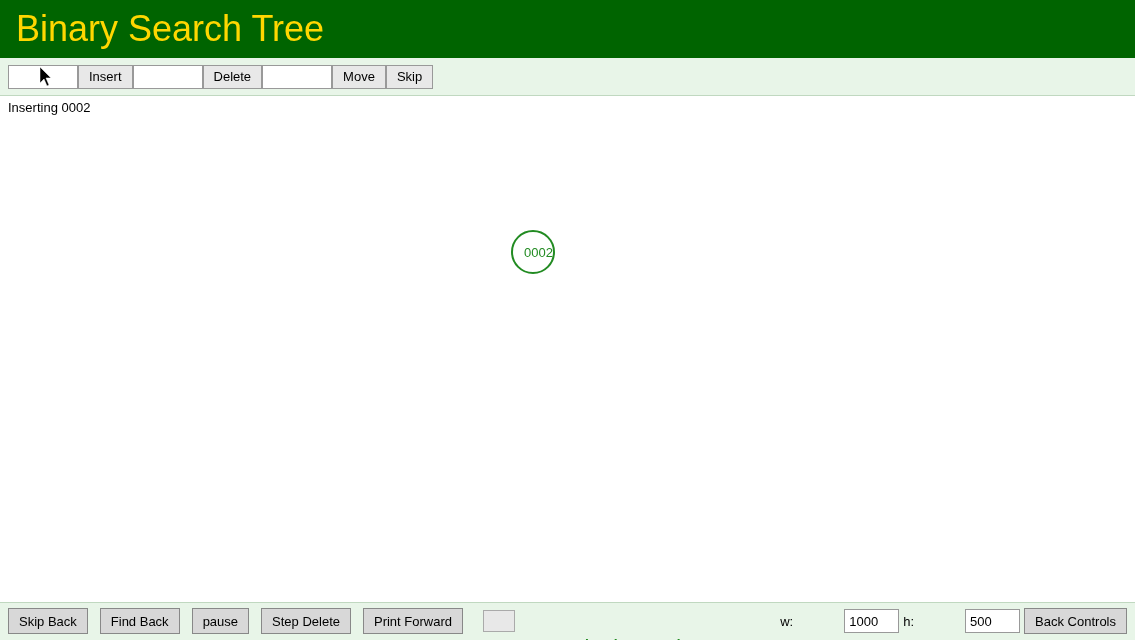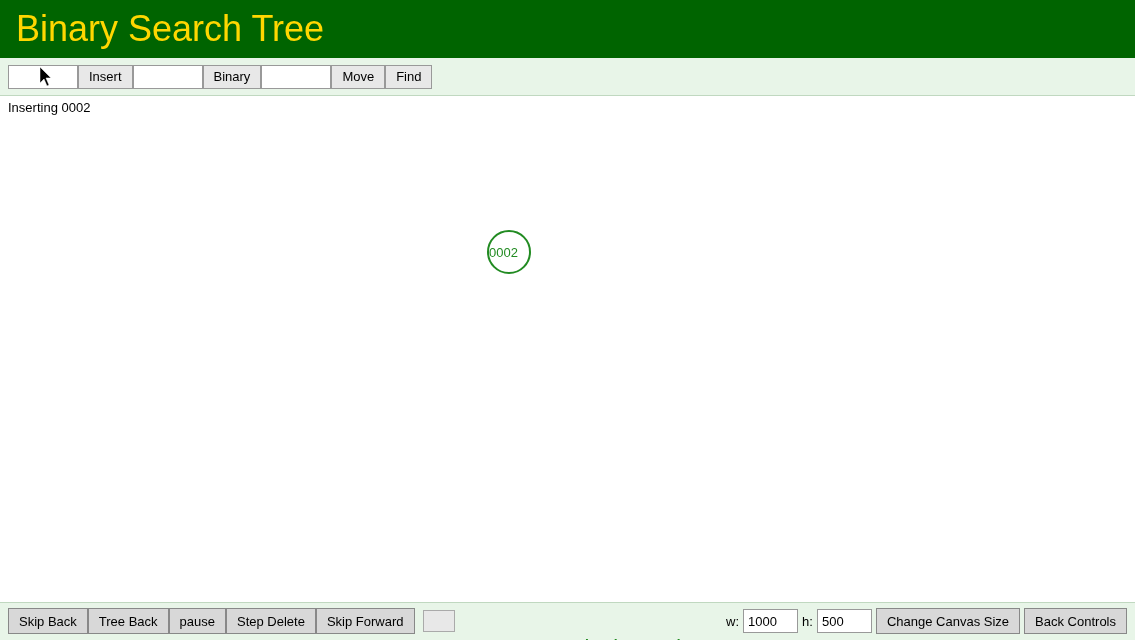"Binary" button { text: Binary -> Delete }
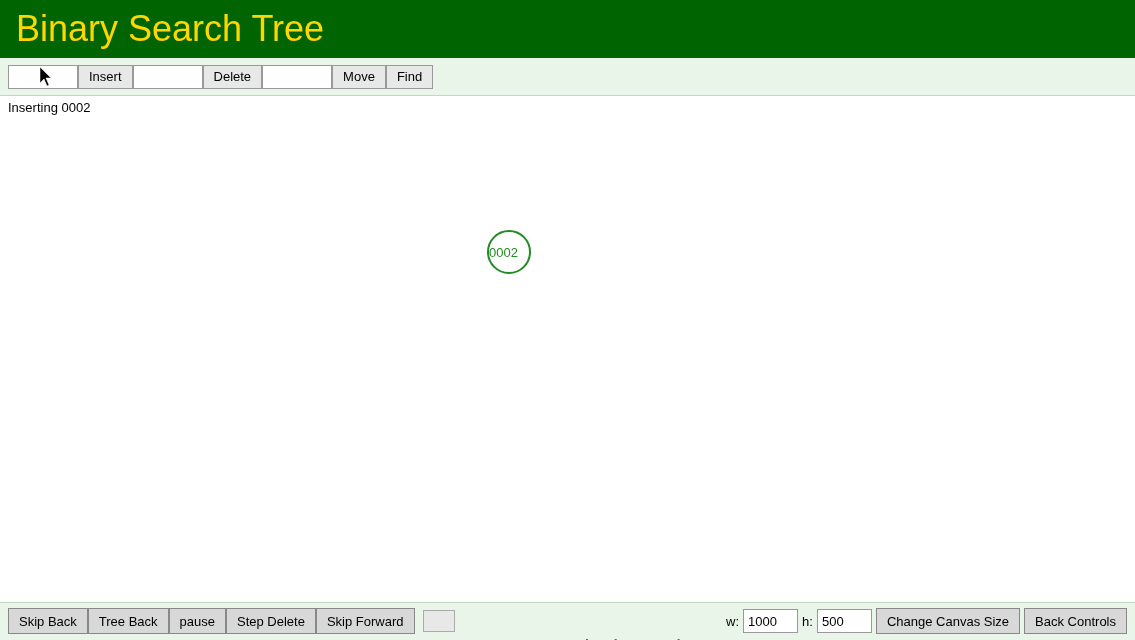"Find" button { text: Find -> Skip }
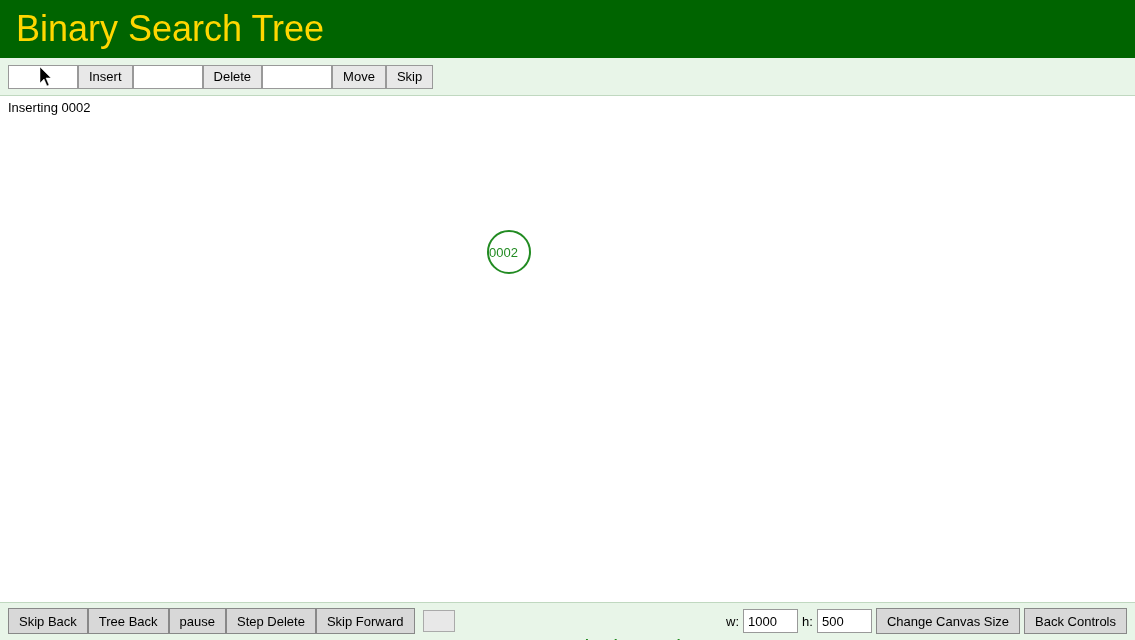"0002" .tree-node { justify-content: flex-start -> flex-end; margin-left: none -> 24px }
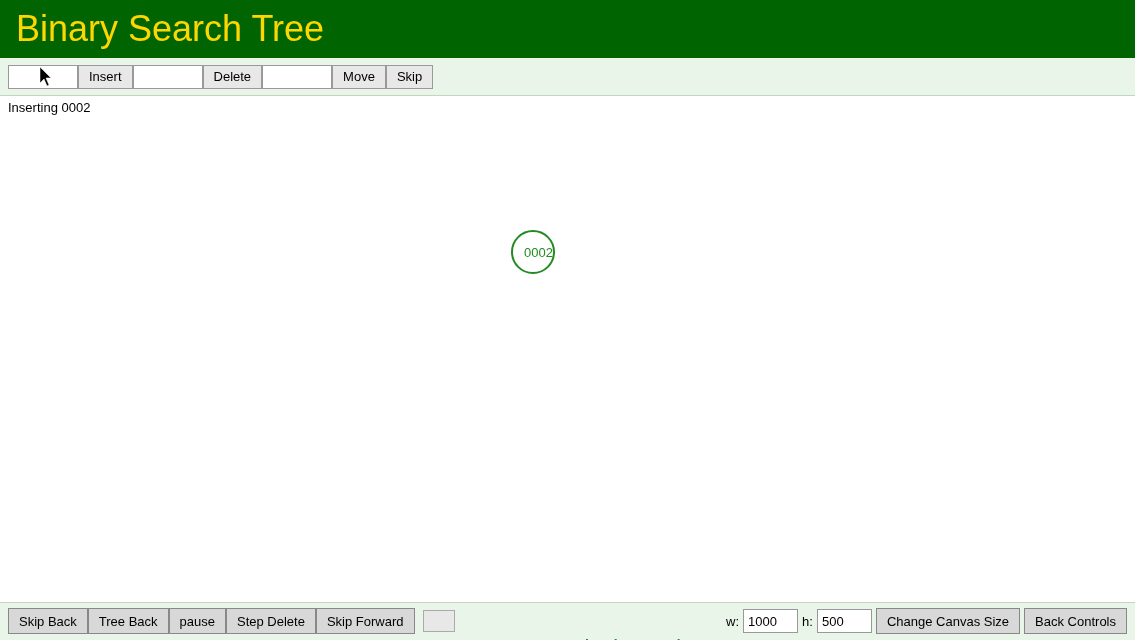"Skip Back" #controls-row { gap: 0 -> 12px }
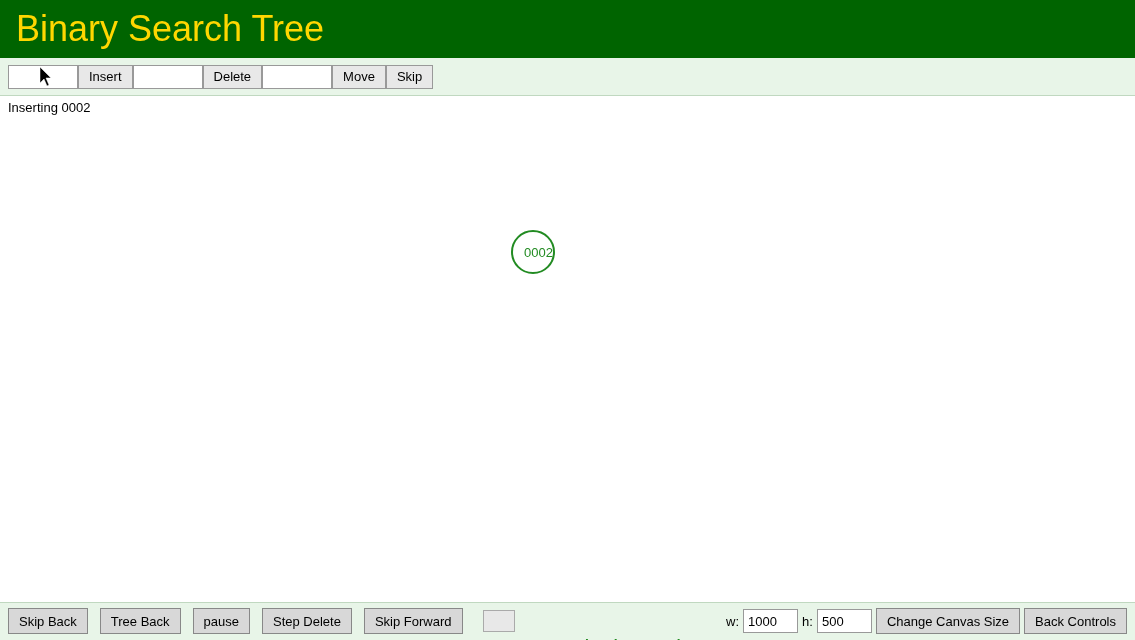"Tree Back" button { text: Tree -> Find }
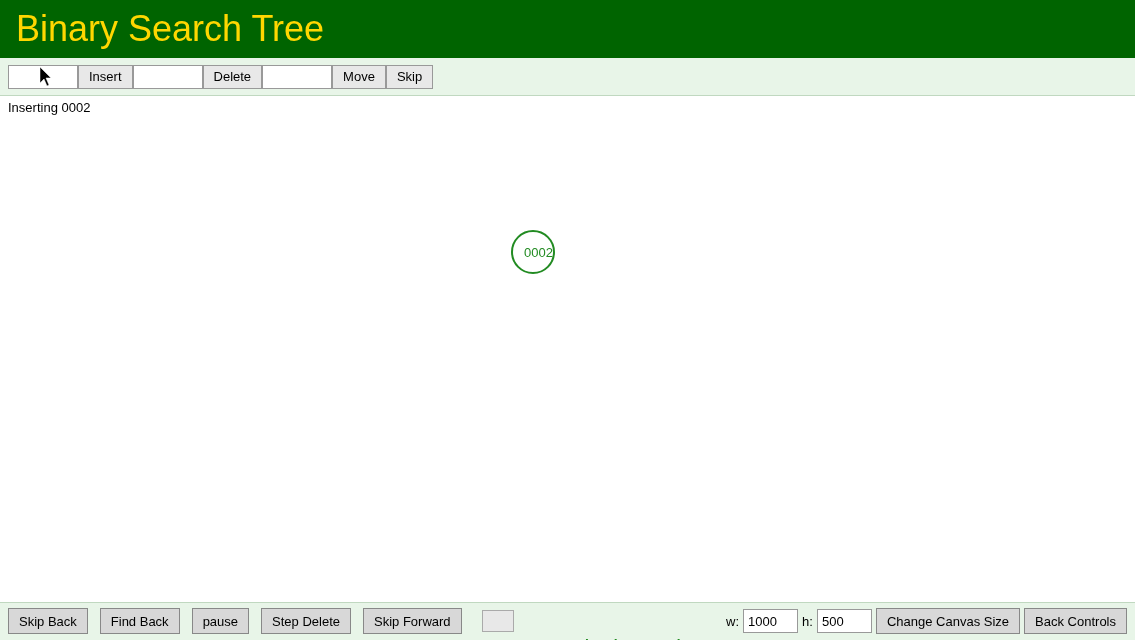"Skip Forward" button { text: Skip -> Print }
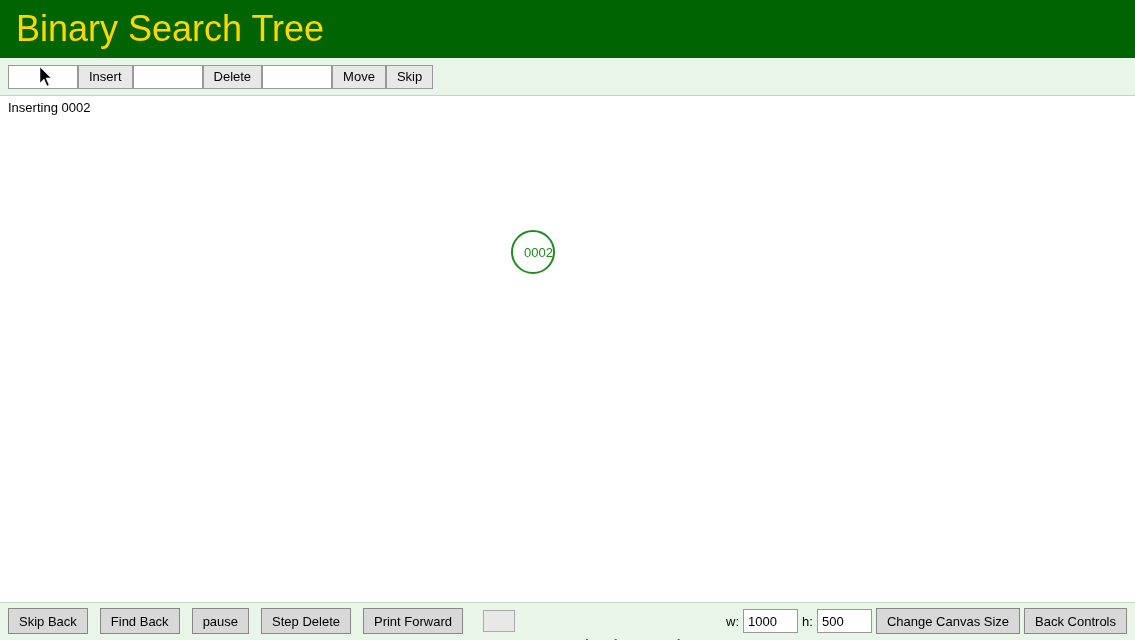"1000" #canvas-size-controls input[type="text"] { margin-left: none -> 47px }
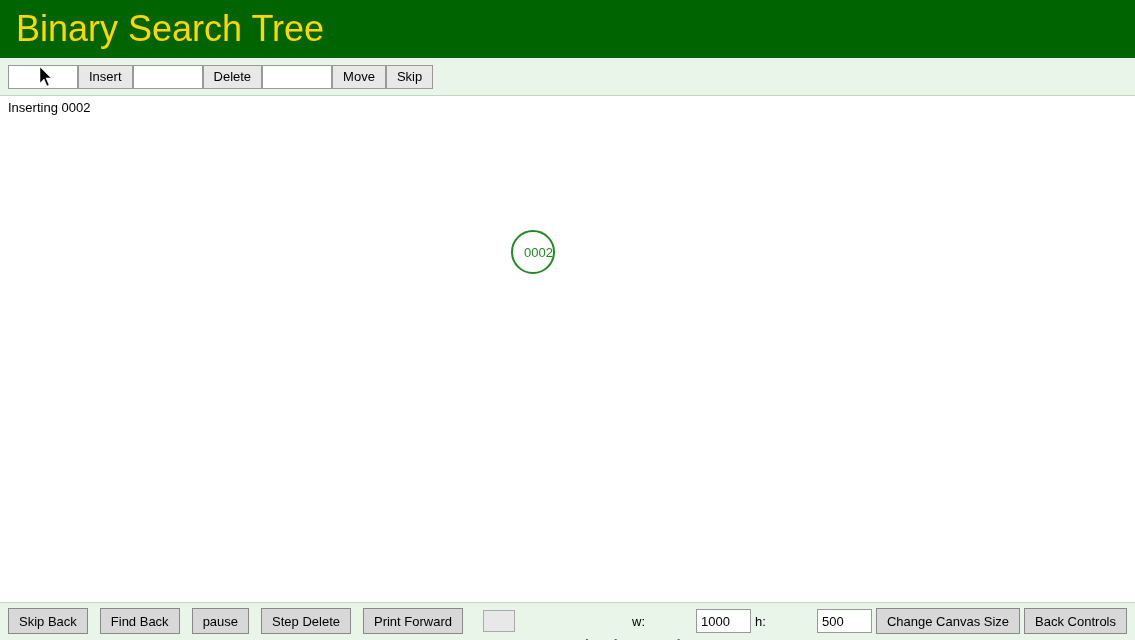"Change Canvas Size" button { html: <button>Change Canvas Size</button> -> none }
